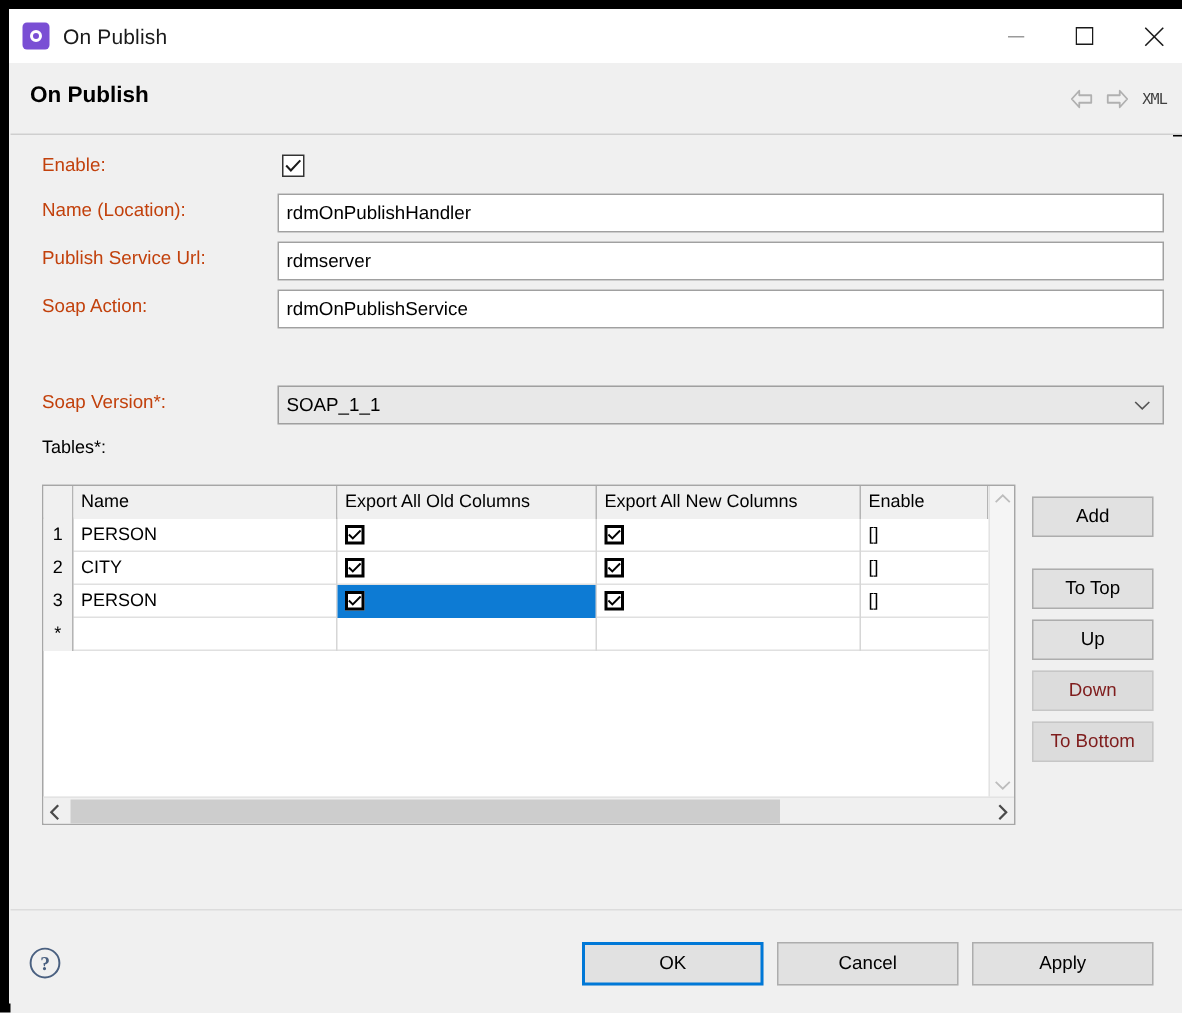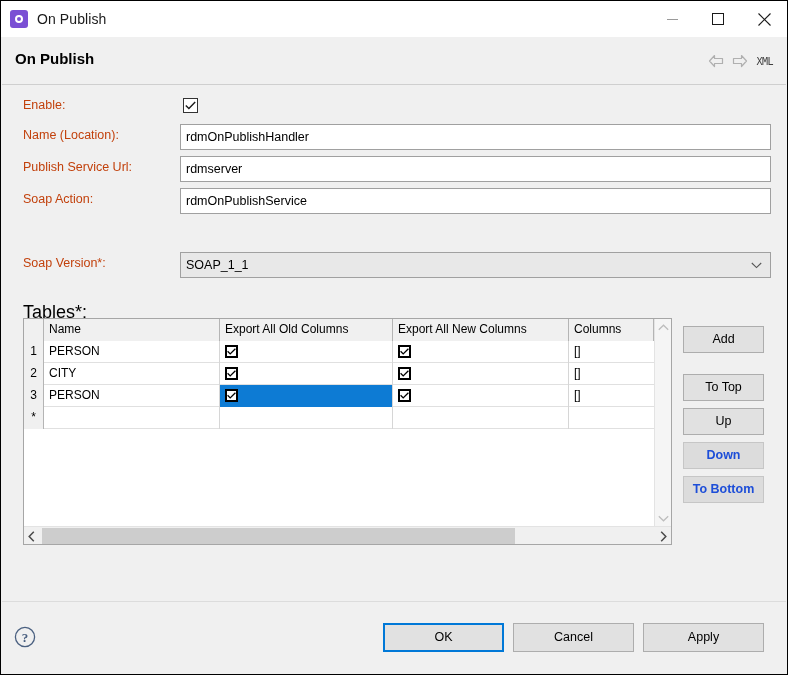"On Publish" .window { border: 1px solid #000000 -> 6px solid #000000 }
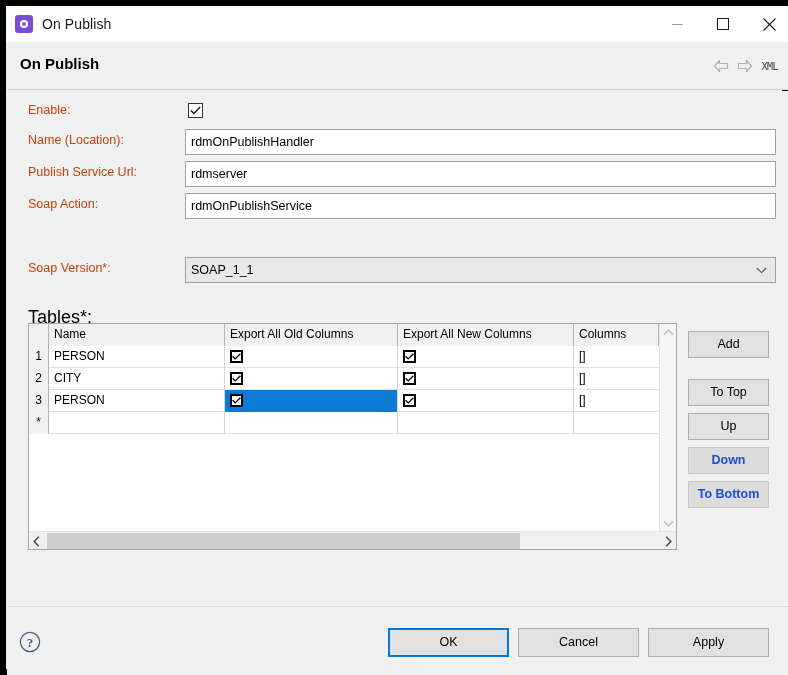"Tables*:" .tables-label { font-size: 18px -> 12px; top: 216px -> 200px }
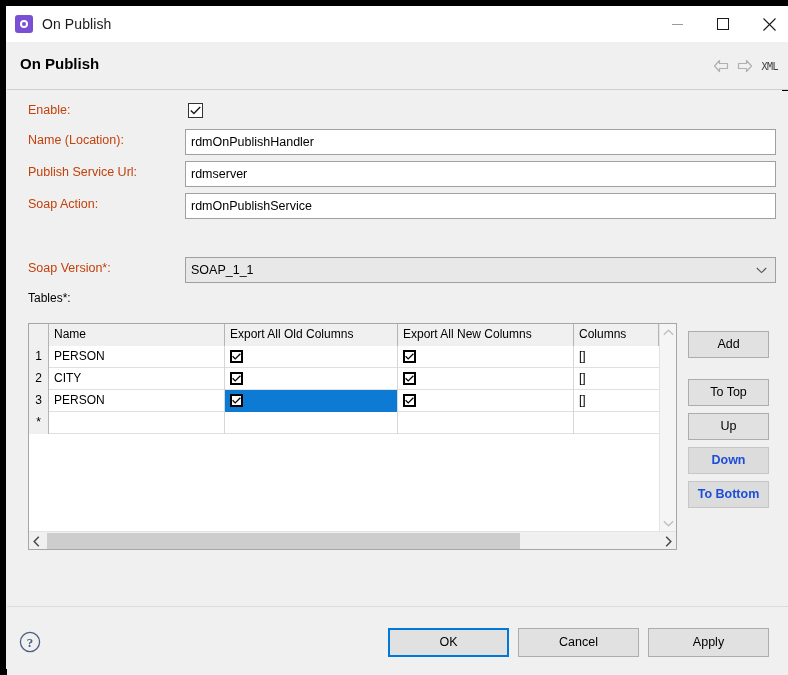"Columns" div.cell { text: Columns -> Enable }
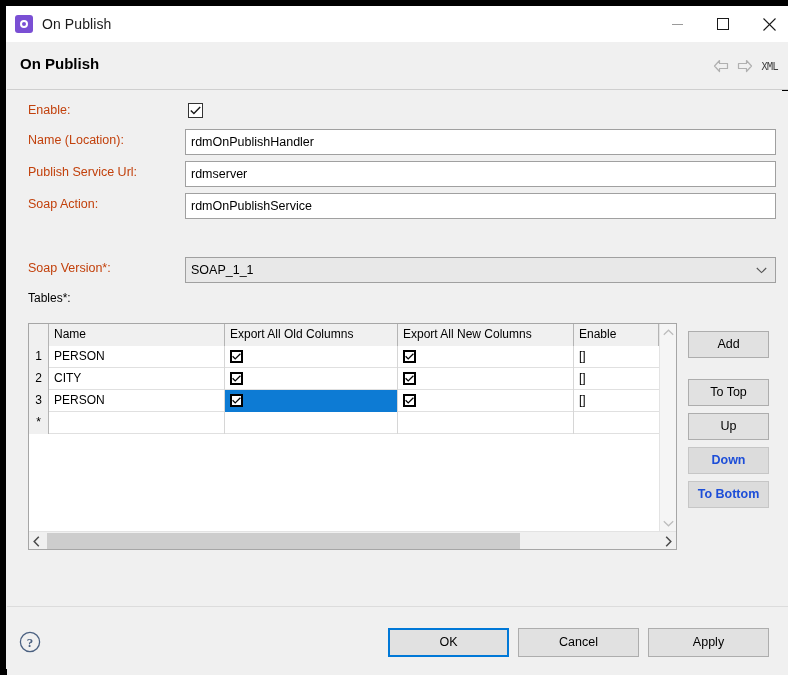"Down" .side-btn.disabled { color: #1d4ed8 -> #7f1d1d; font-weight: bold -> none }
